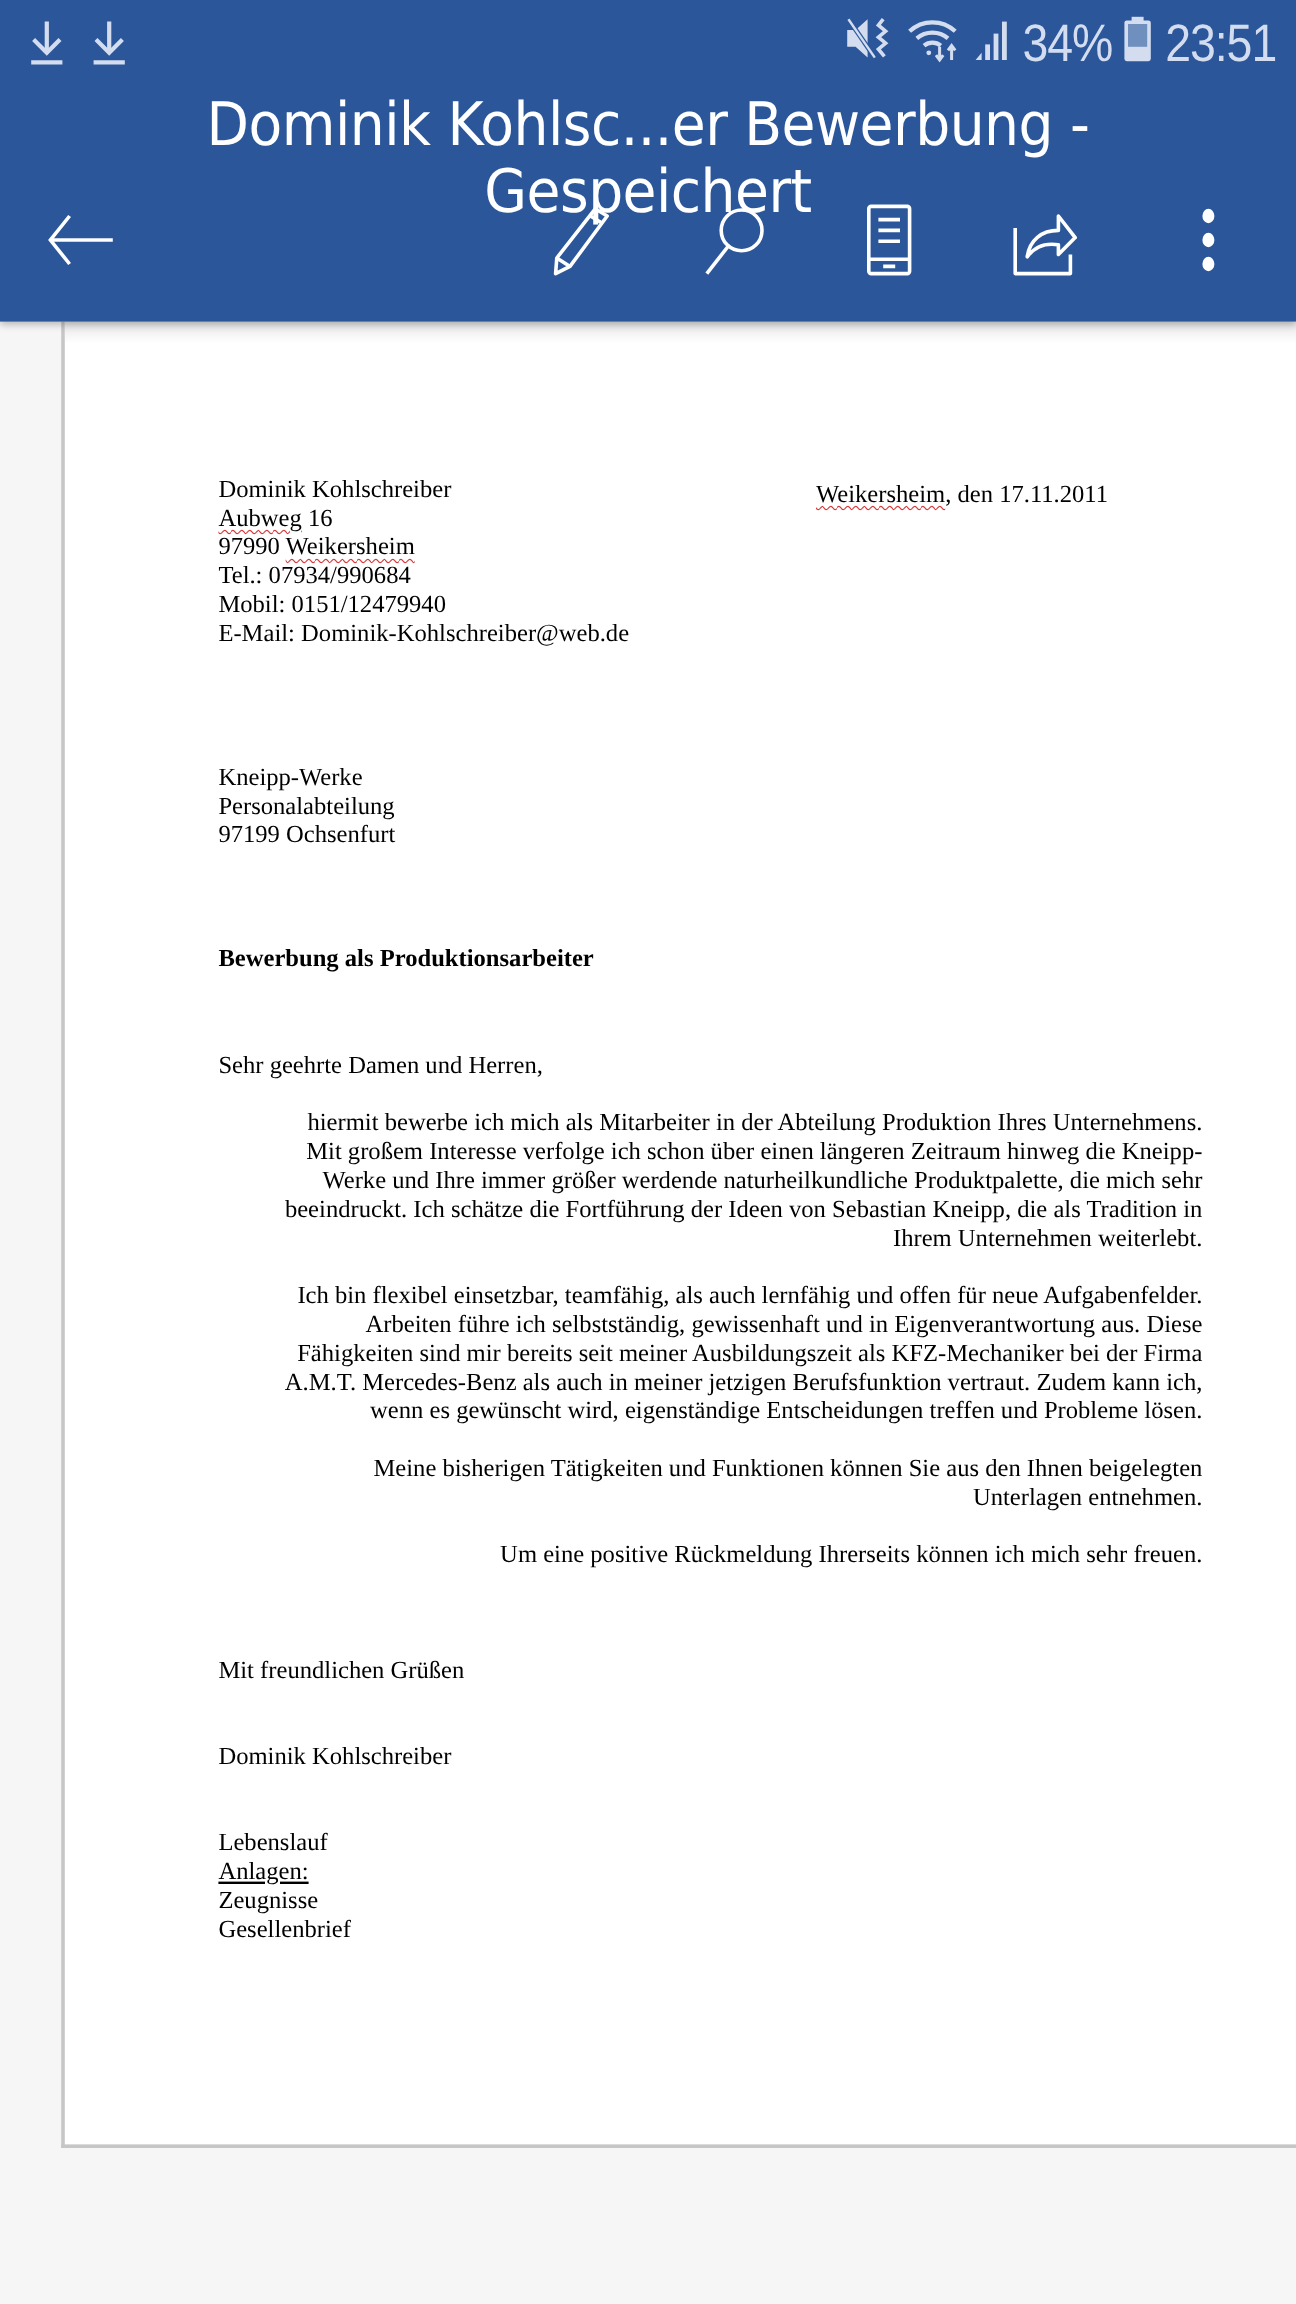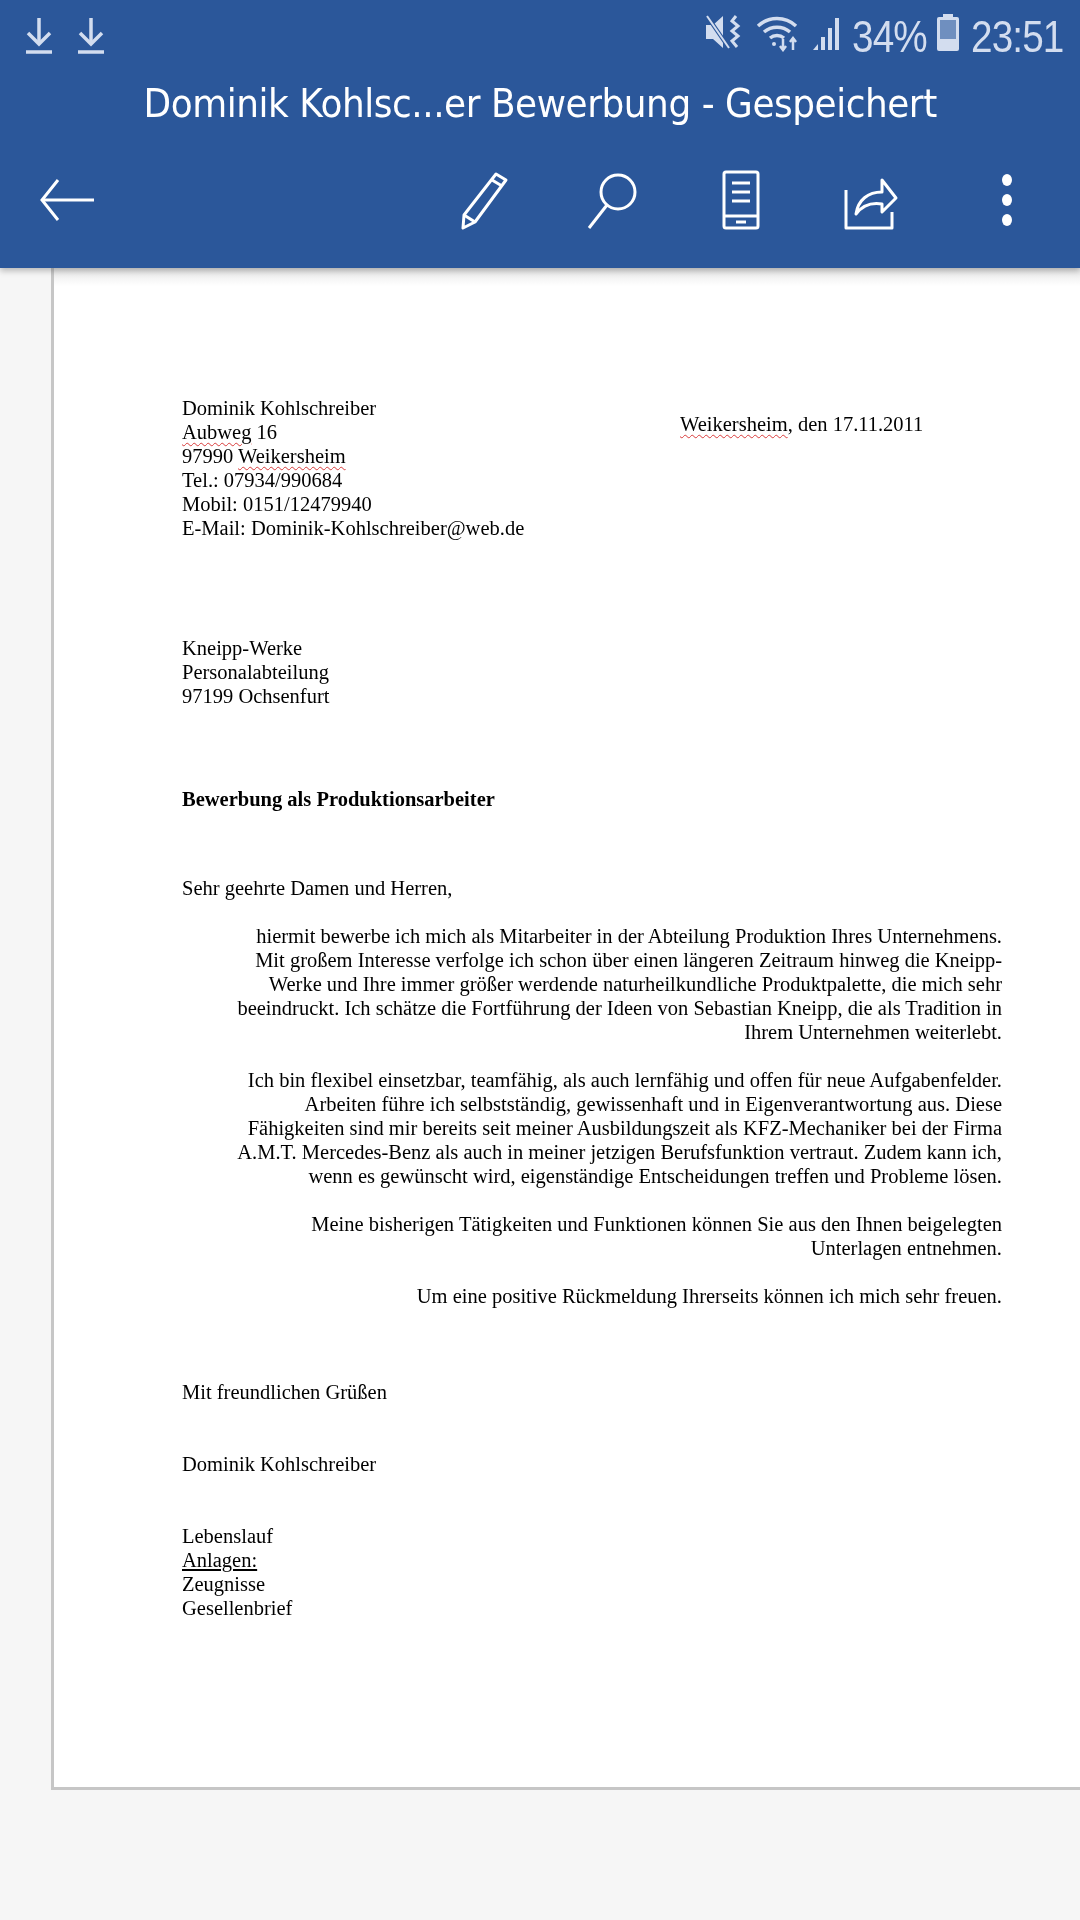"Dominik Kohlsc...er Bewerbung -" .title { font-size: 39px -> 50px }
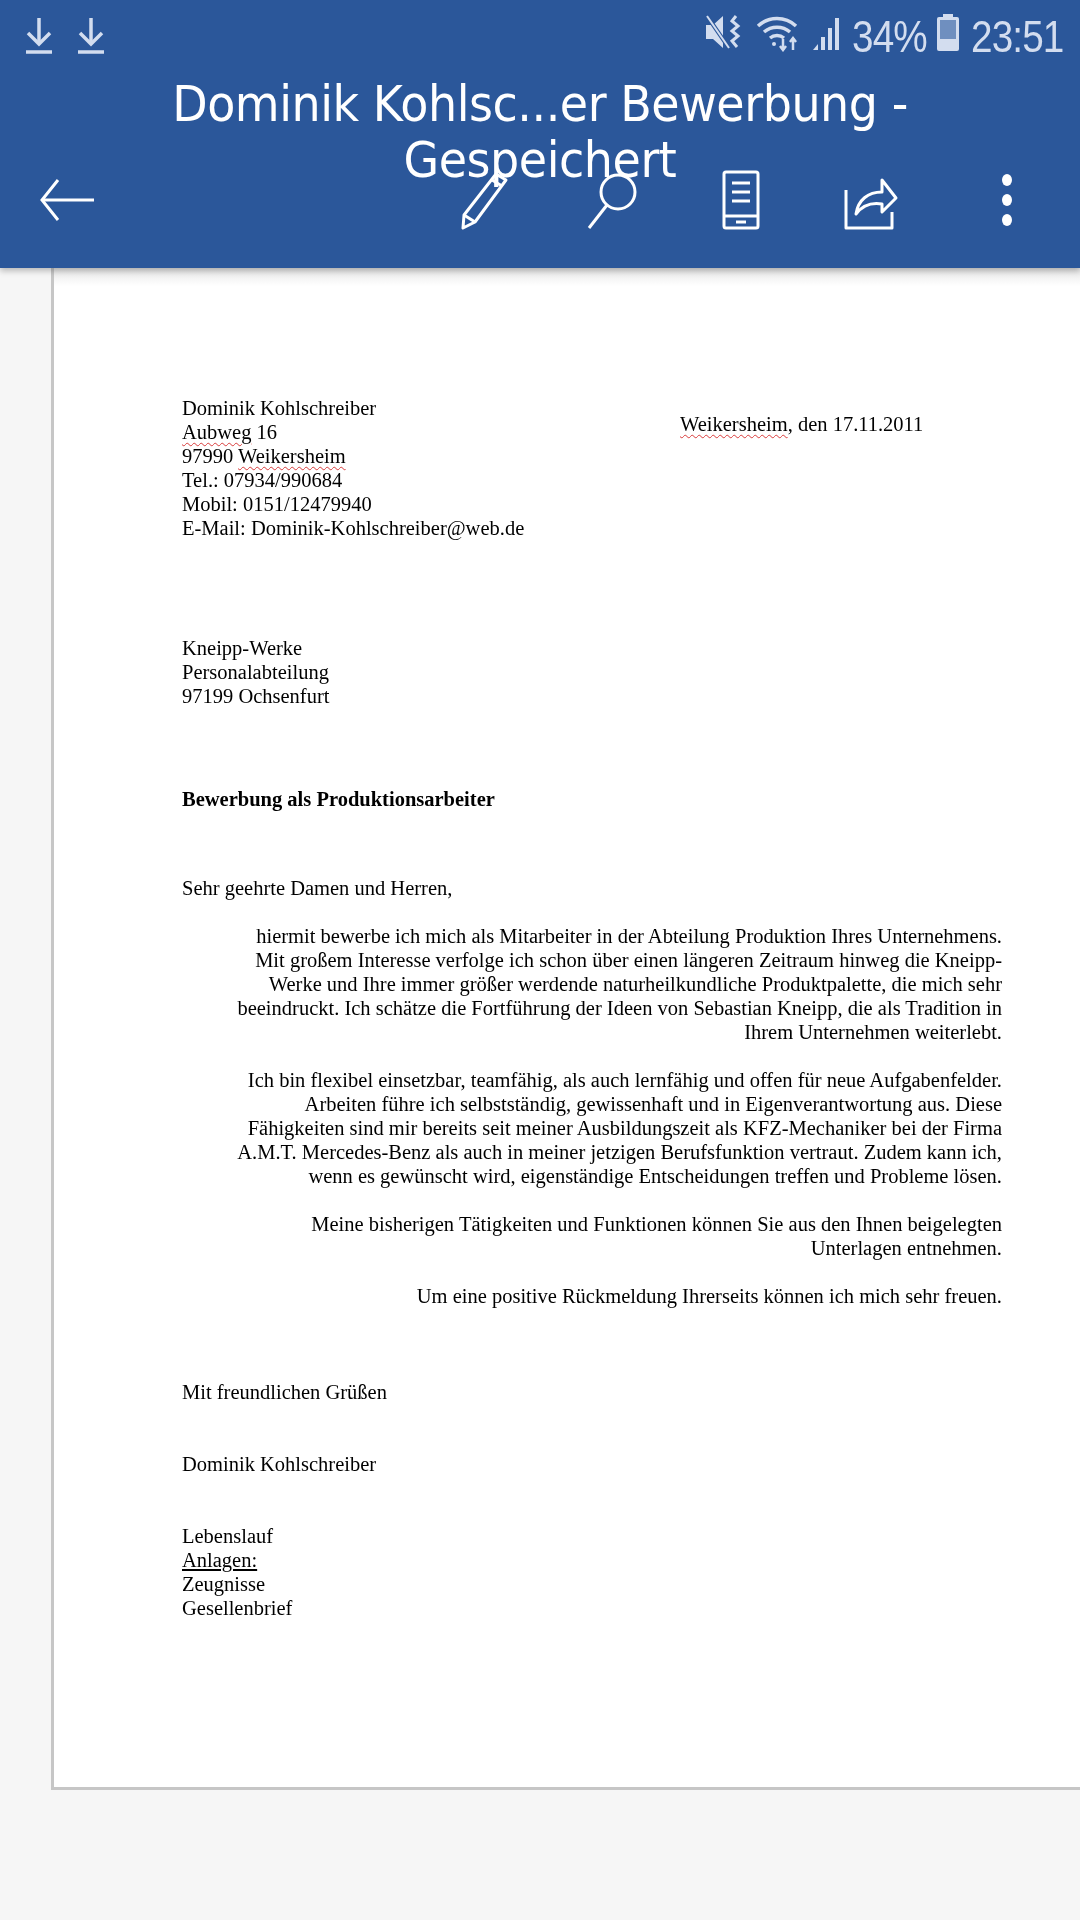"Weikersheim, den 17.11.2011" .date-line { top: 16px -> 4px }
